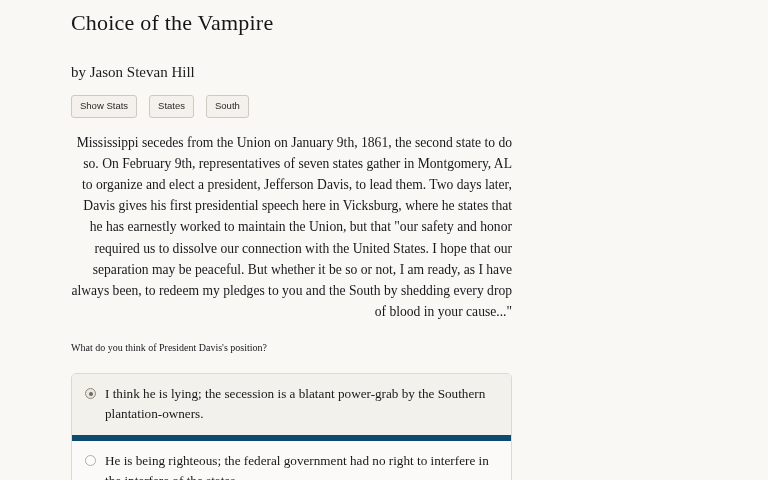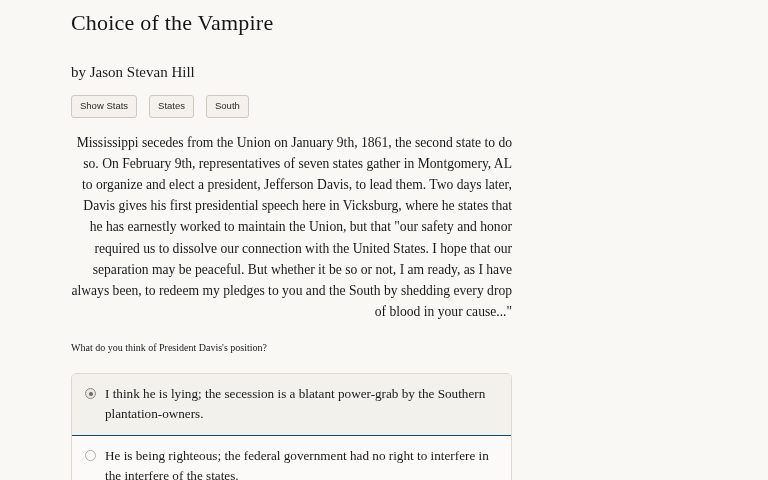"I think he is lying;" .choice { border-bottom: 1px solid #0c4a6e -> 6px solid #0c4a6e }
